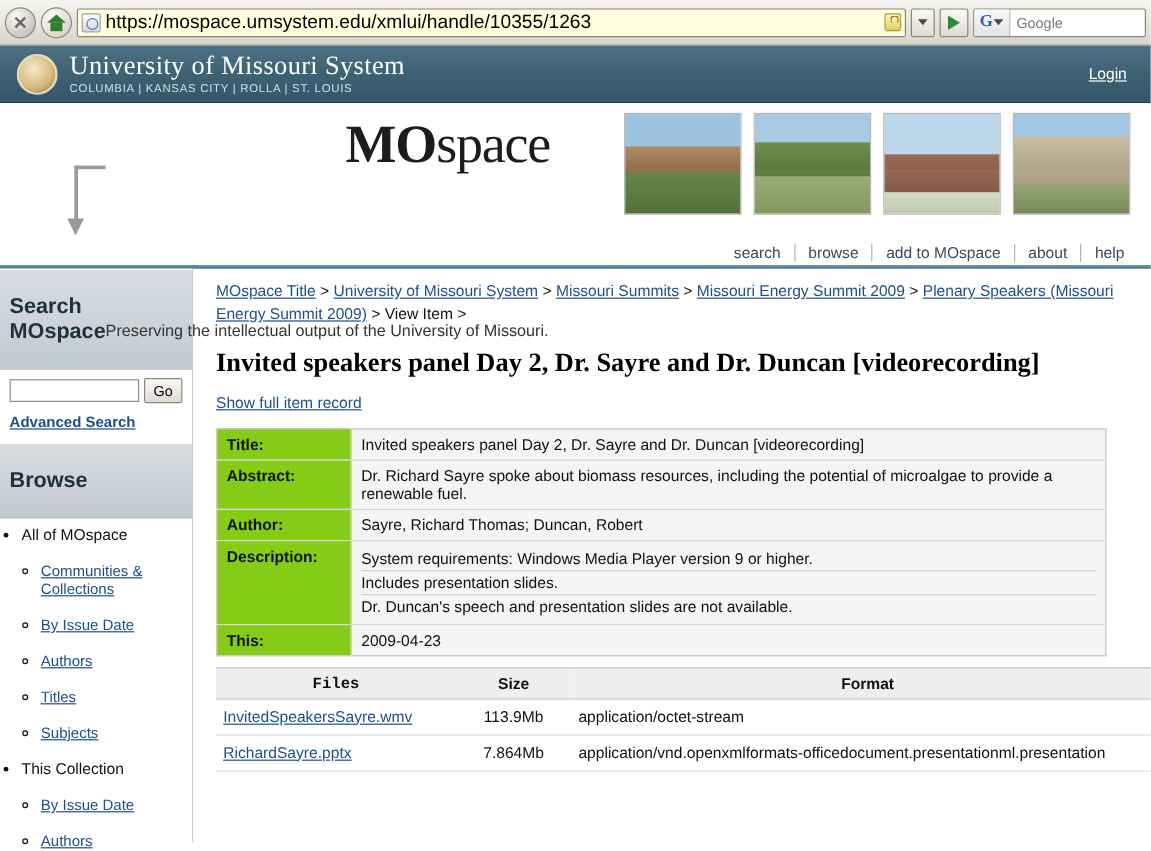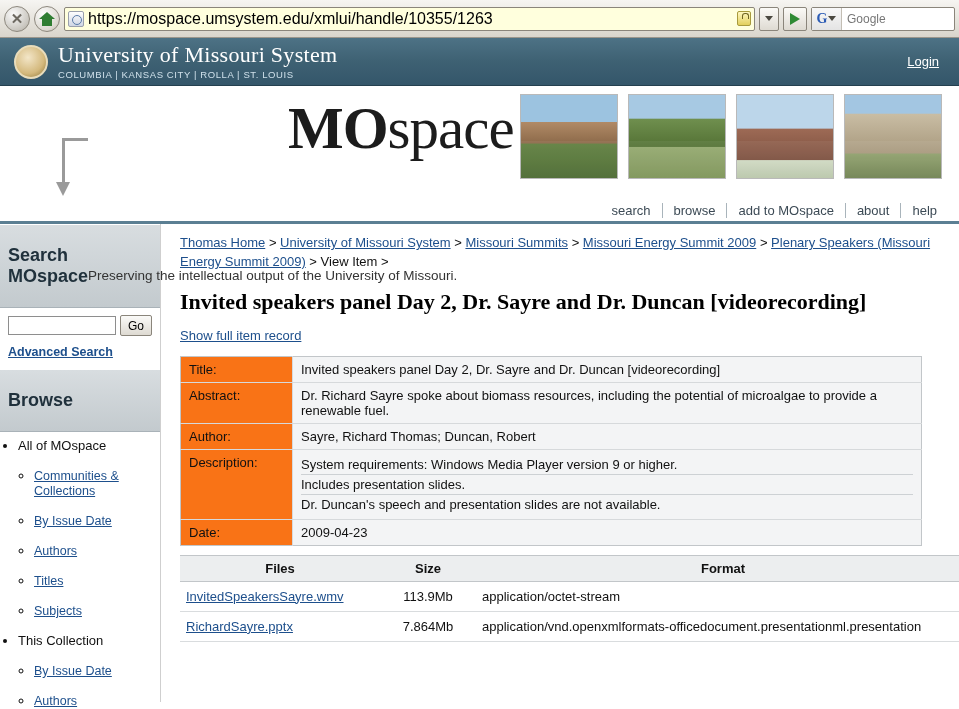"MOspace" .mospace-logo { font-size: 59px -> 45px }
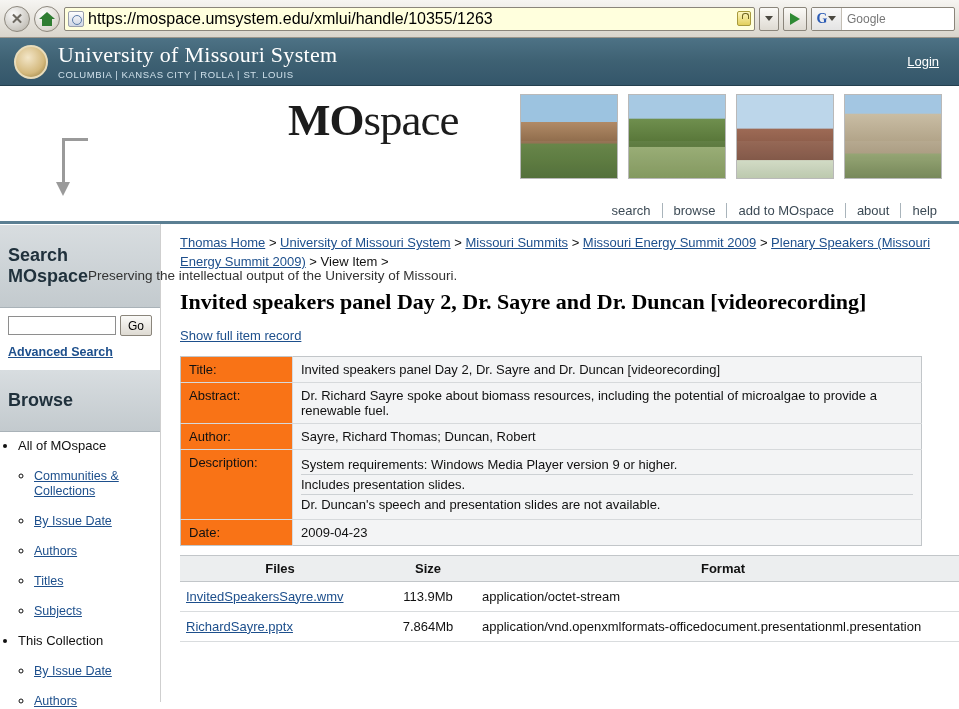"Thomas Home" a { text: Thomas Home -> MOspace Title }
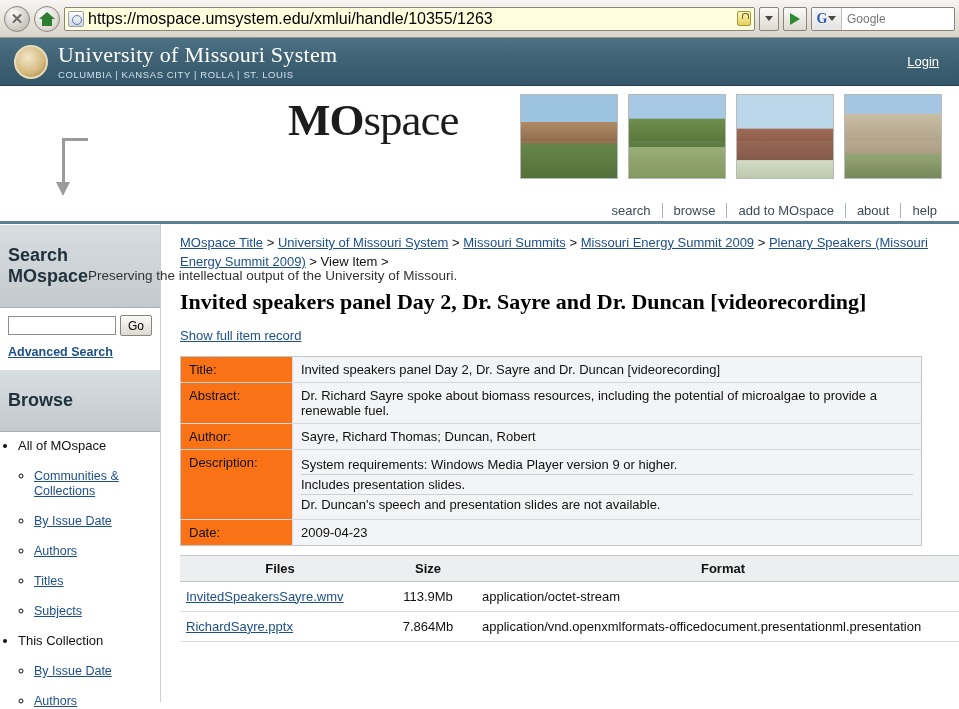"Title:" table.meta td.label { background: #f97316 -> #84cc16; font-weight: normal -> bold }
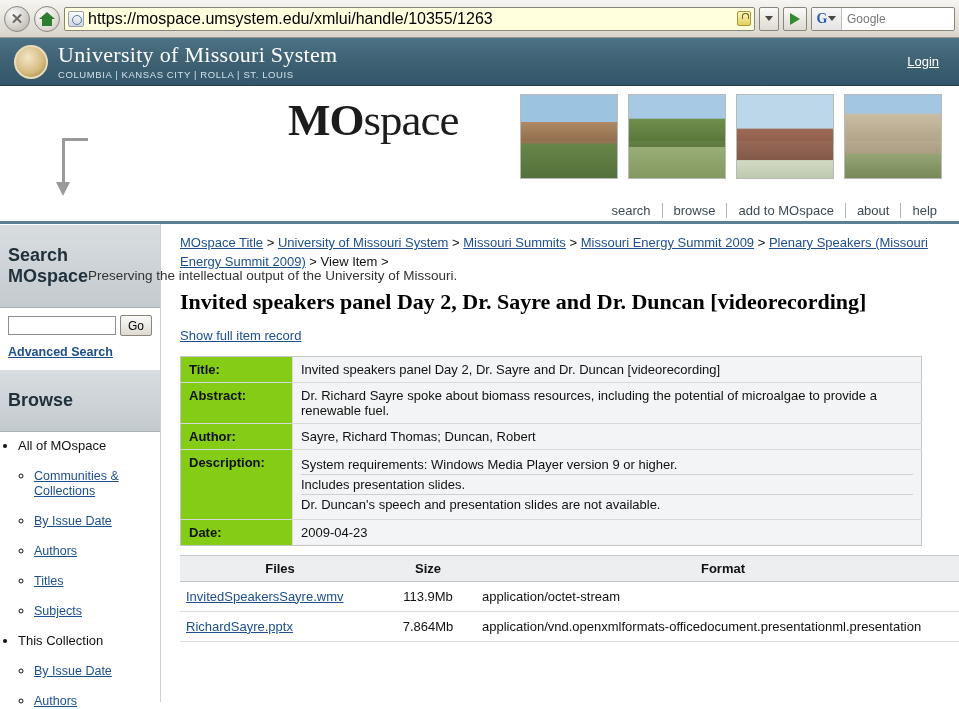"Date:" td.label { text: Date -> This }
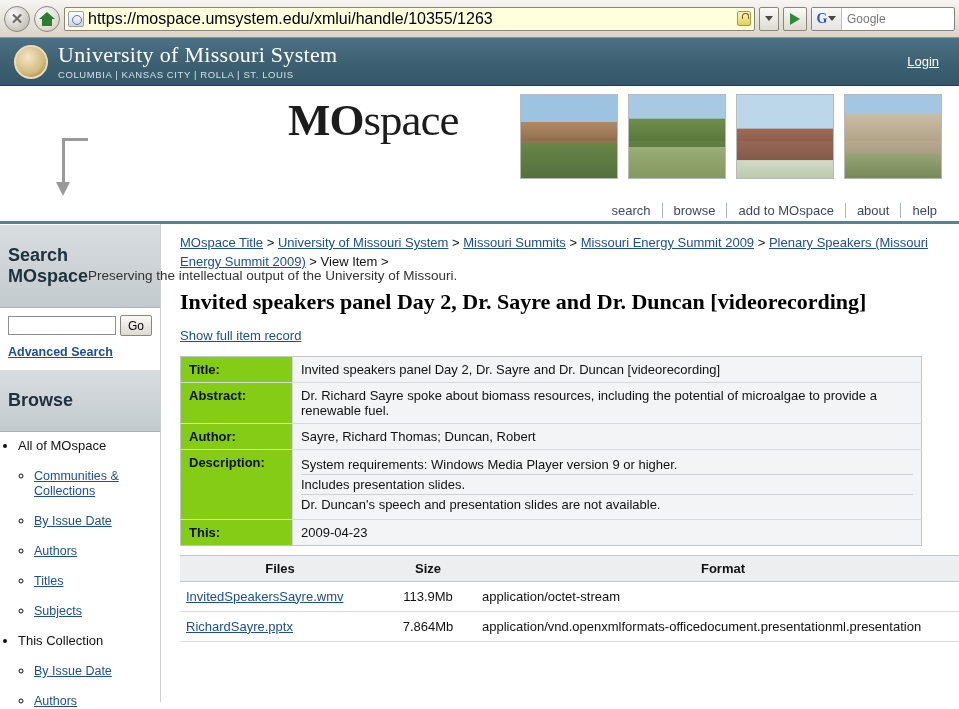"Files" .col-files { font-family: none -> Liberation Mono, monospace }
